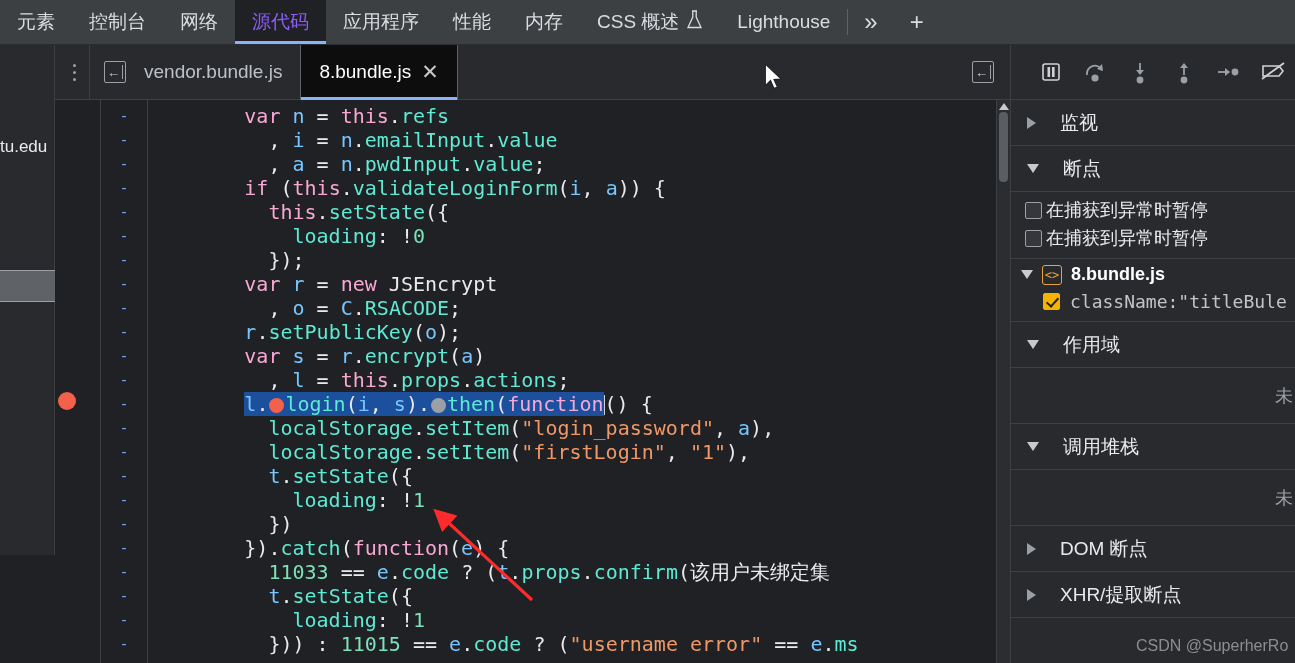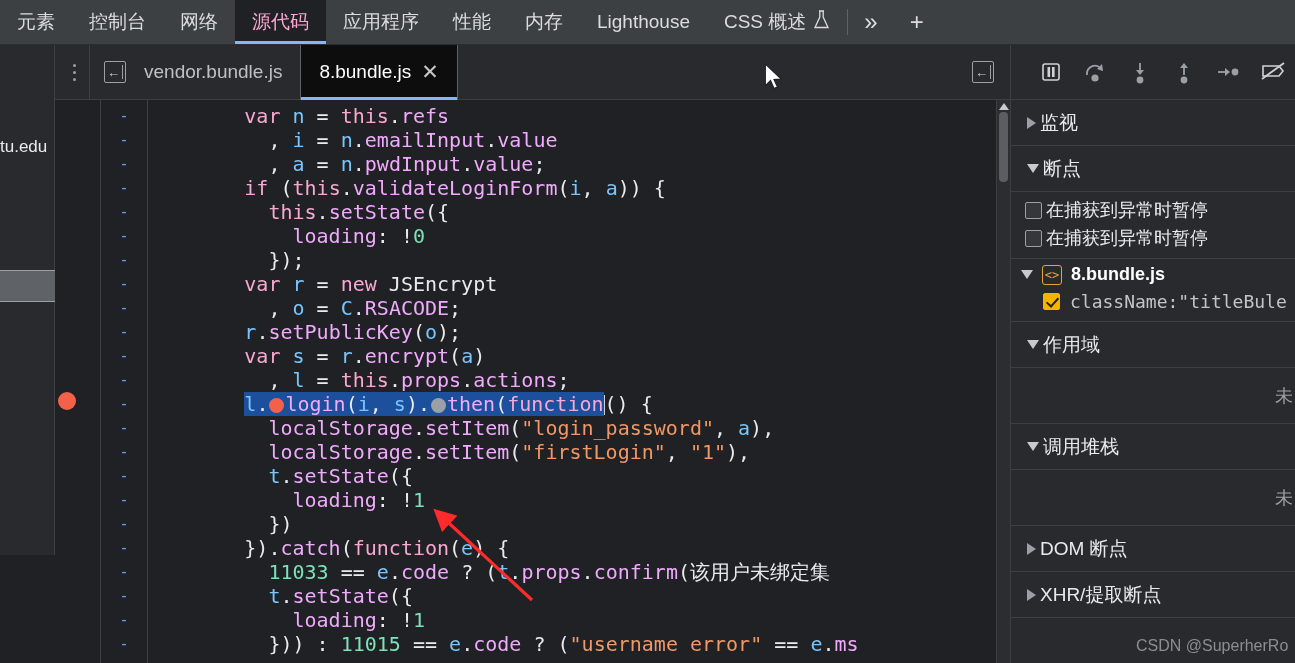"源代码" .ttab.active { color: #f9a8d4 -> #8b5cf6 }
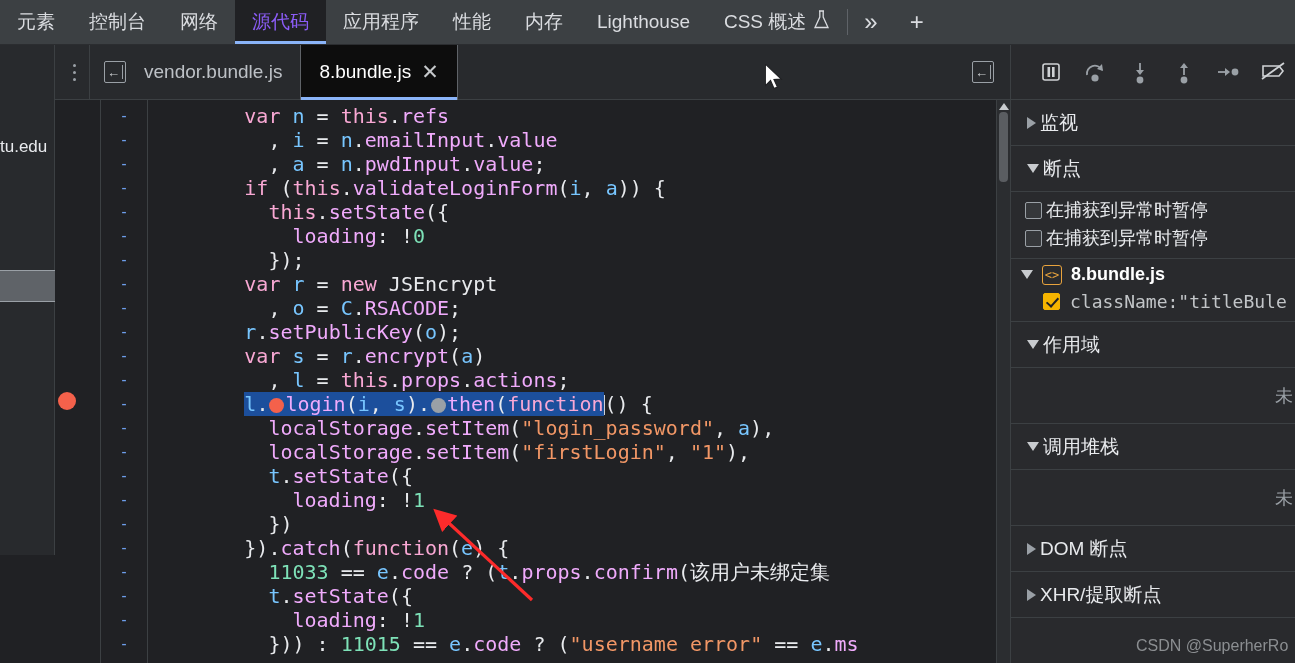"Lighthouse" div.ttab { order: before "CSS 概述" -> after "CSS 概述" }
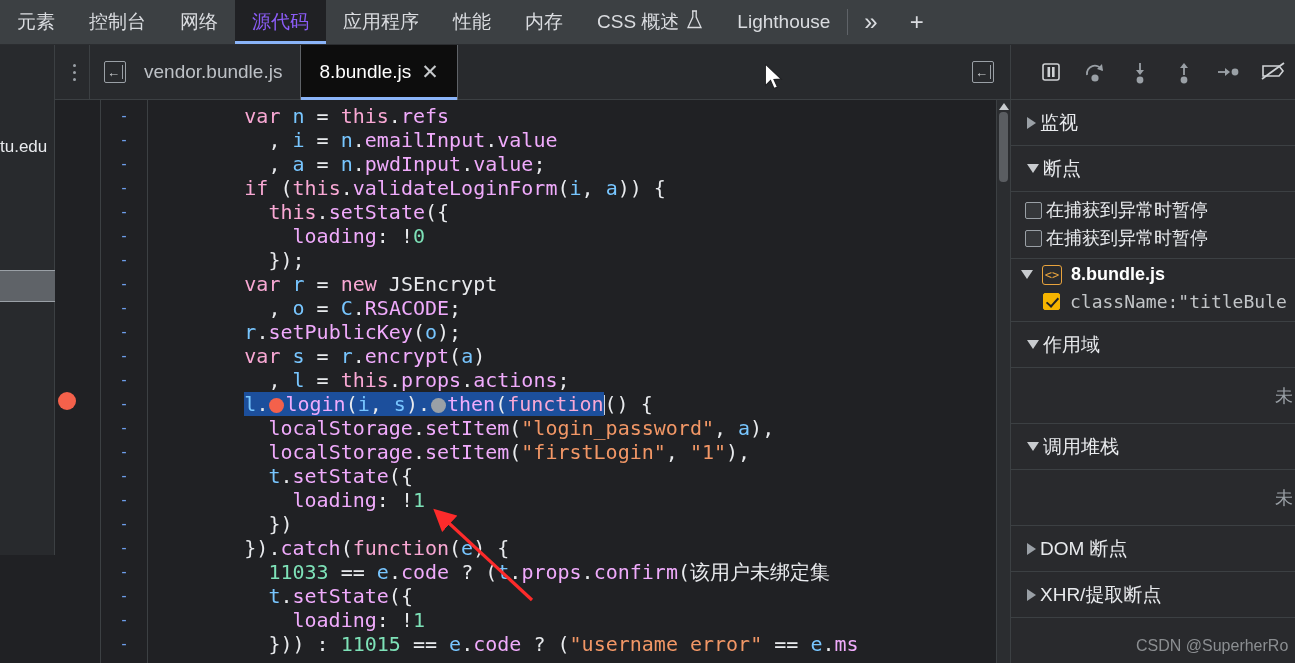"refs" .prop { color: #f0abfc -> #5eead4 }
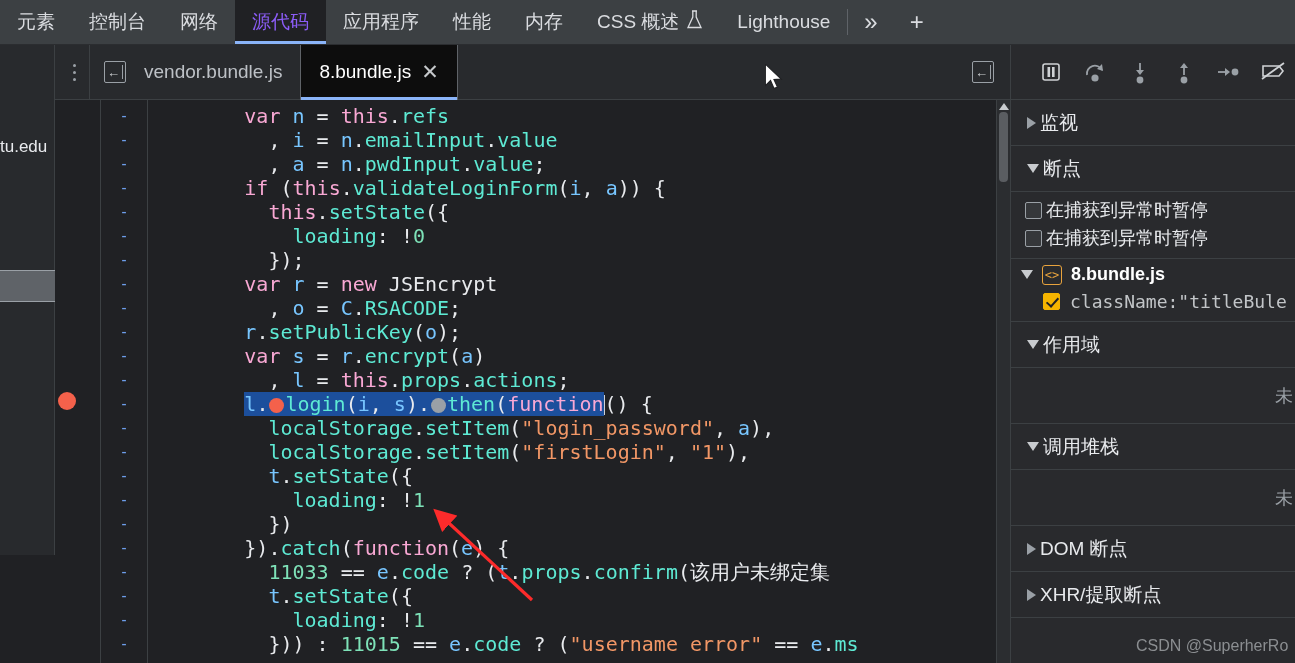"监视" .sec-head { gap: 4px -> 24px }
